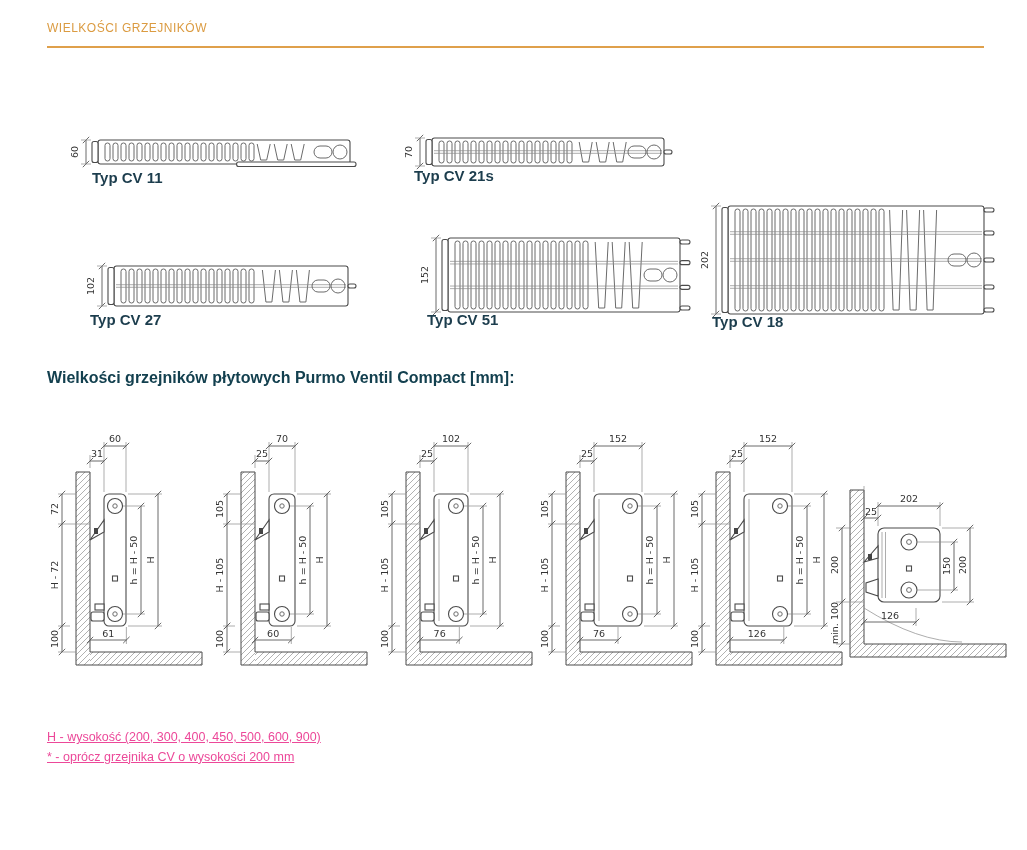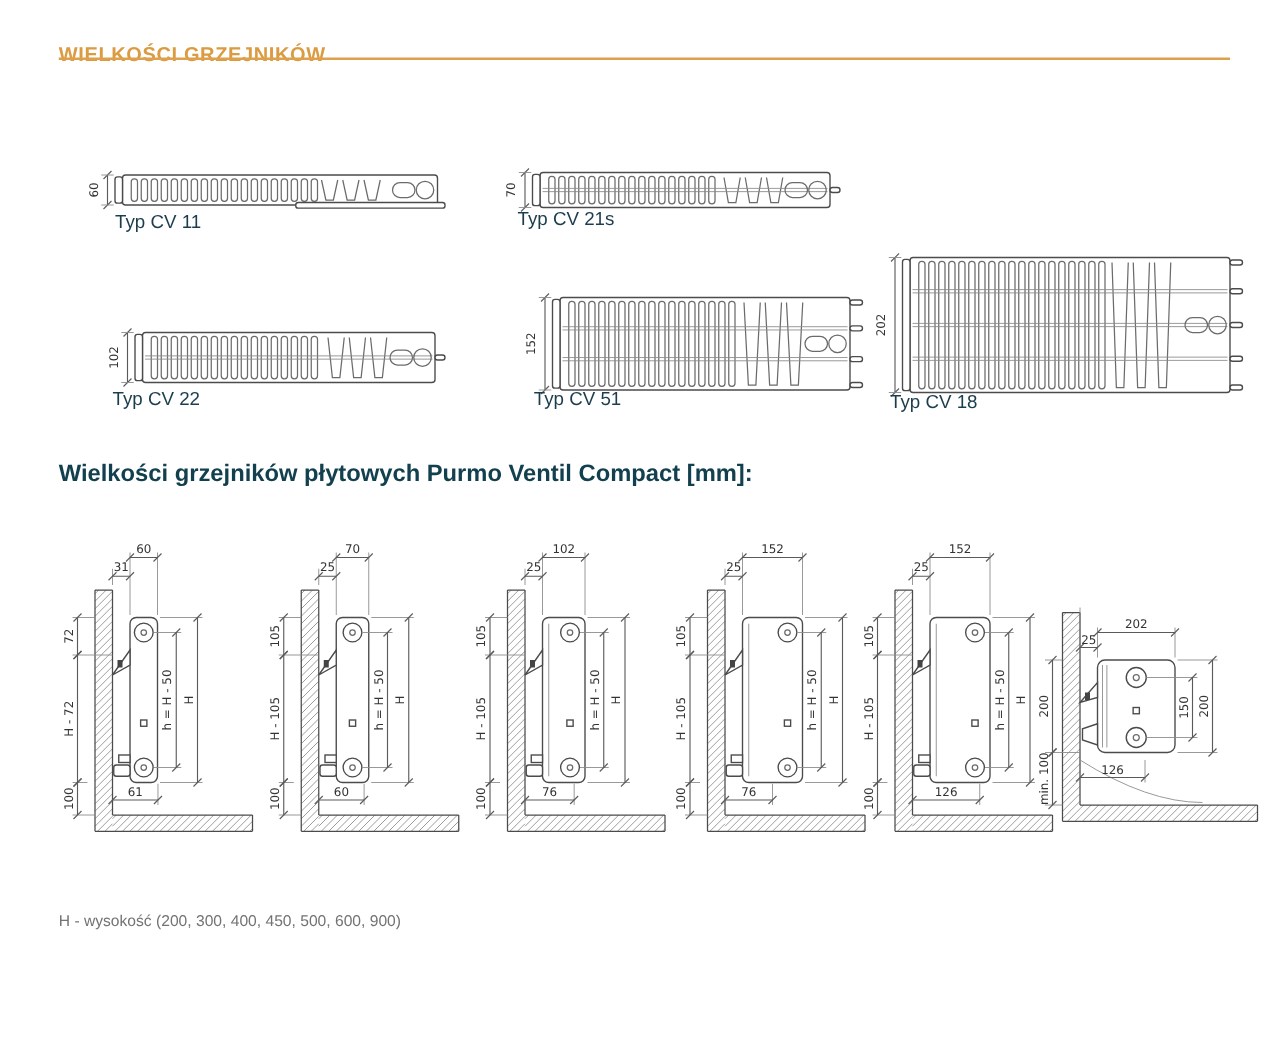"WIELKOŚCI GRZEJNIKÓW" .title { font-size: 16px -> 12px; font-weight: 700 -> 400; top: 36px -> 21px }
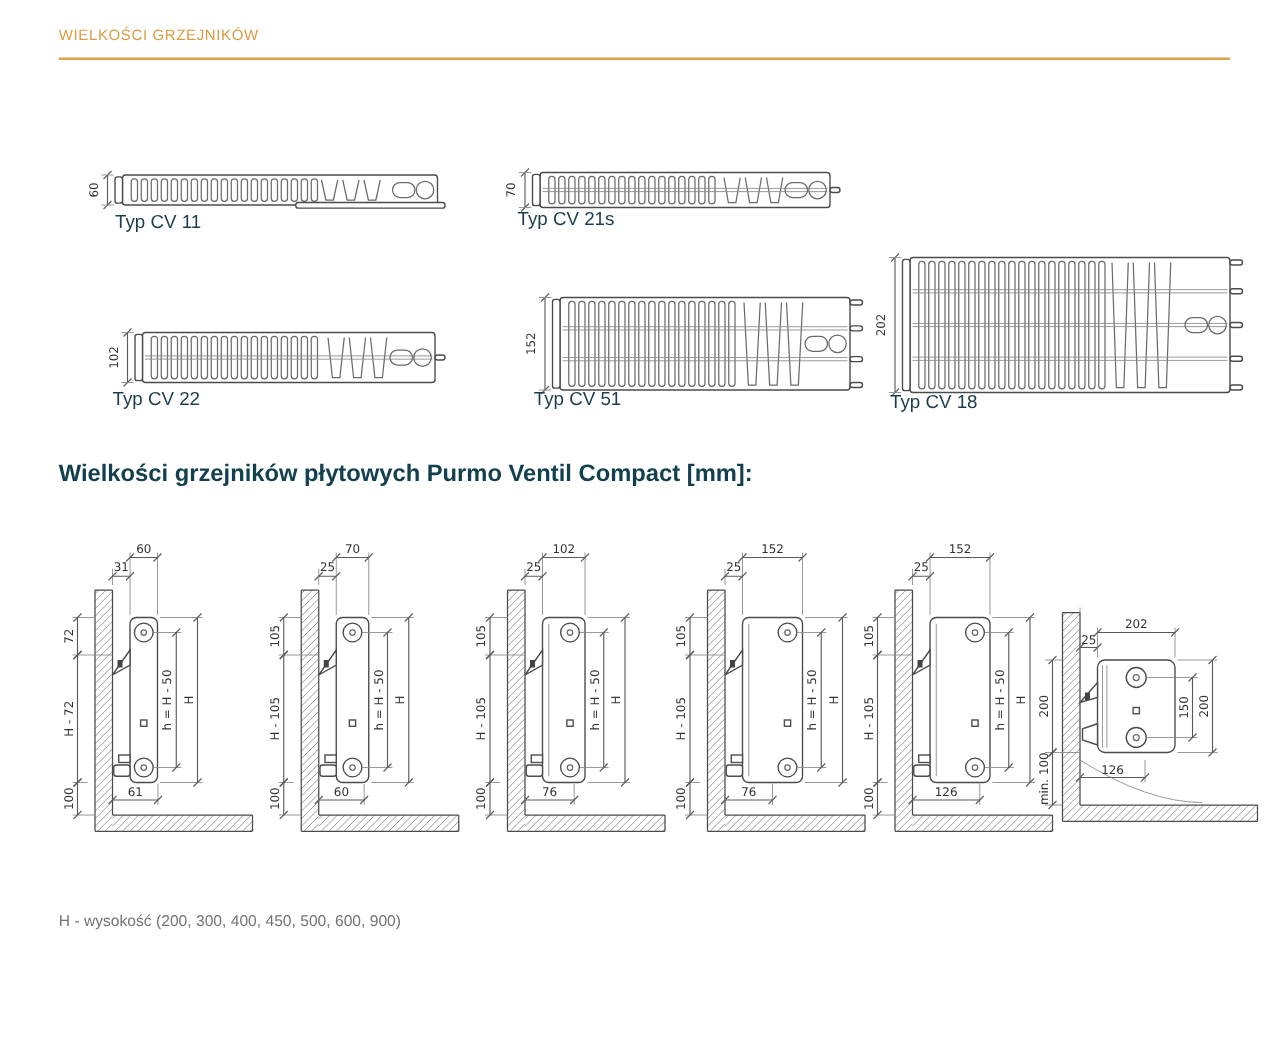"Typ CV 11" .tv-label { font-weight: 400 -> 700 }
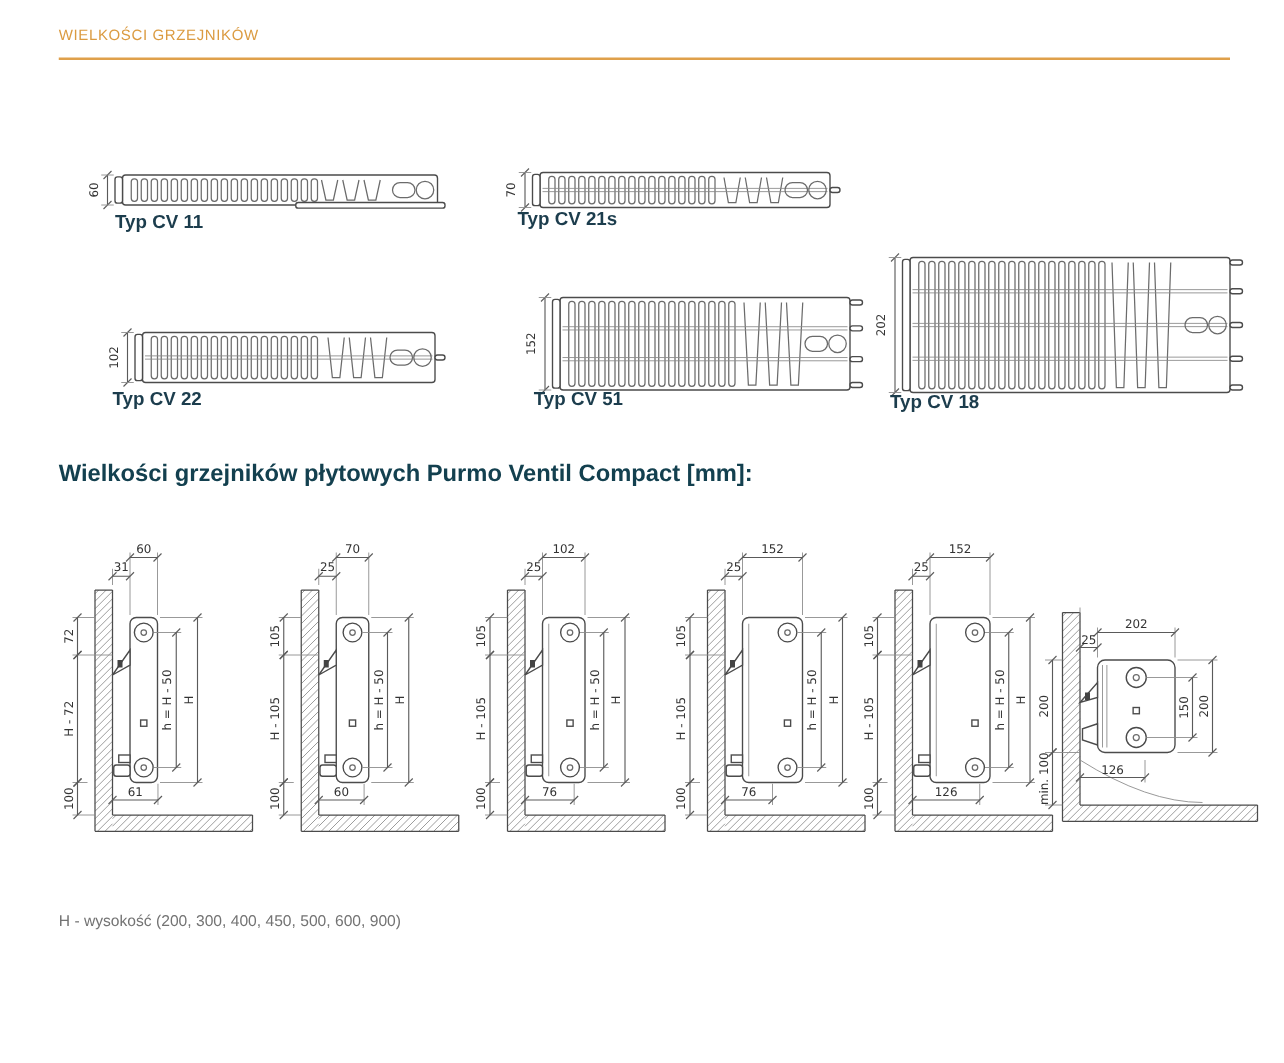"Typ CV 22" div.abs { text: 22 -> 27 }
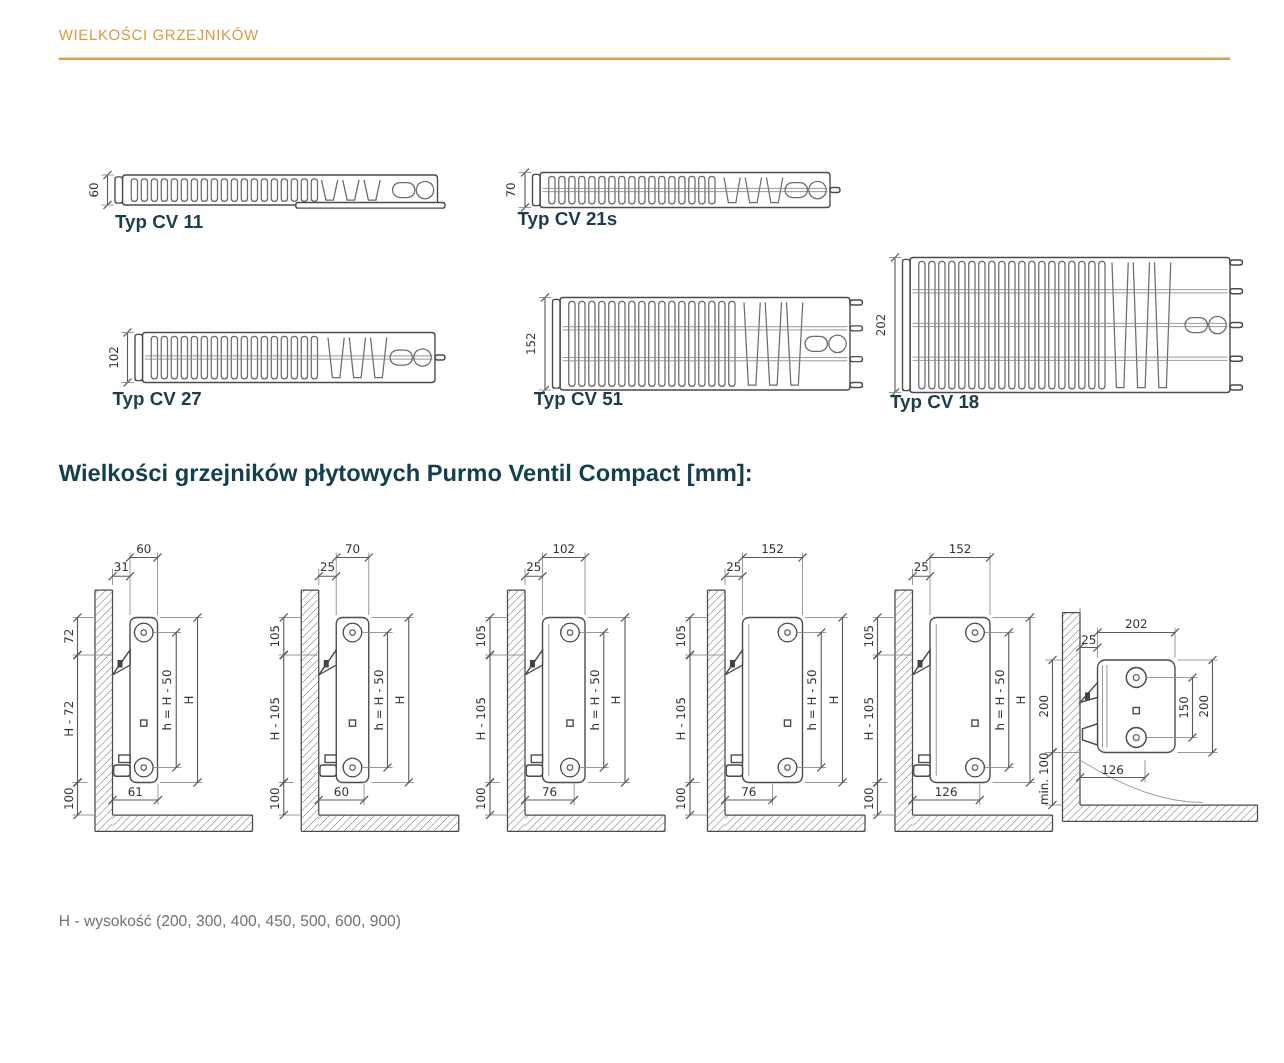"Wielkości grzejników płytowych Purmo" .subtitle { font-size: 19px -> 16px }
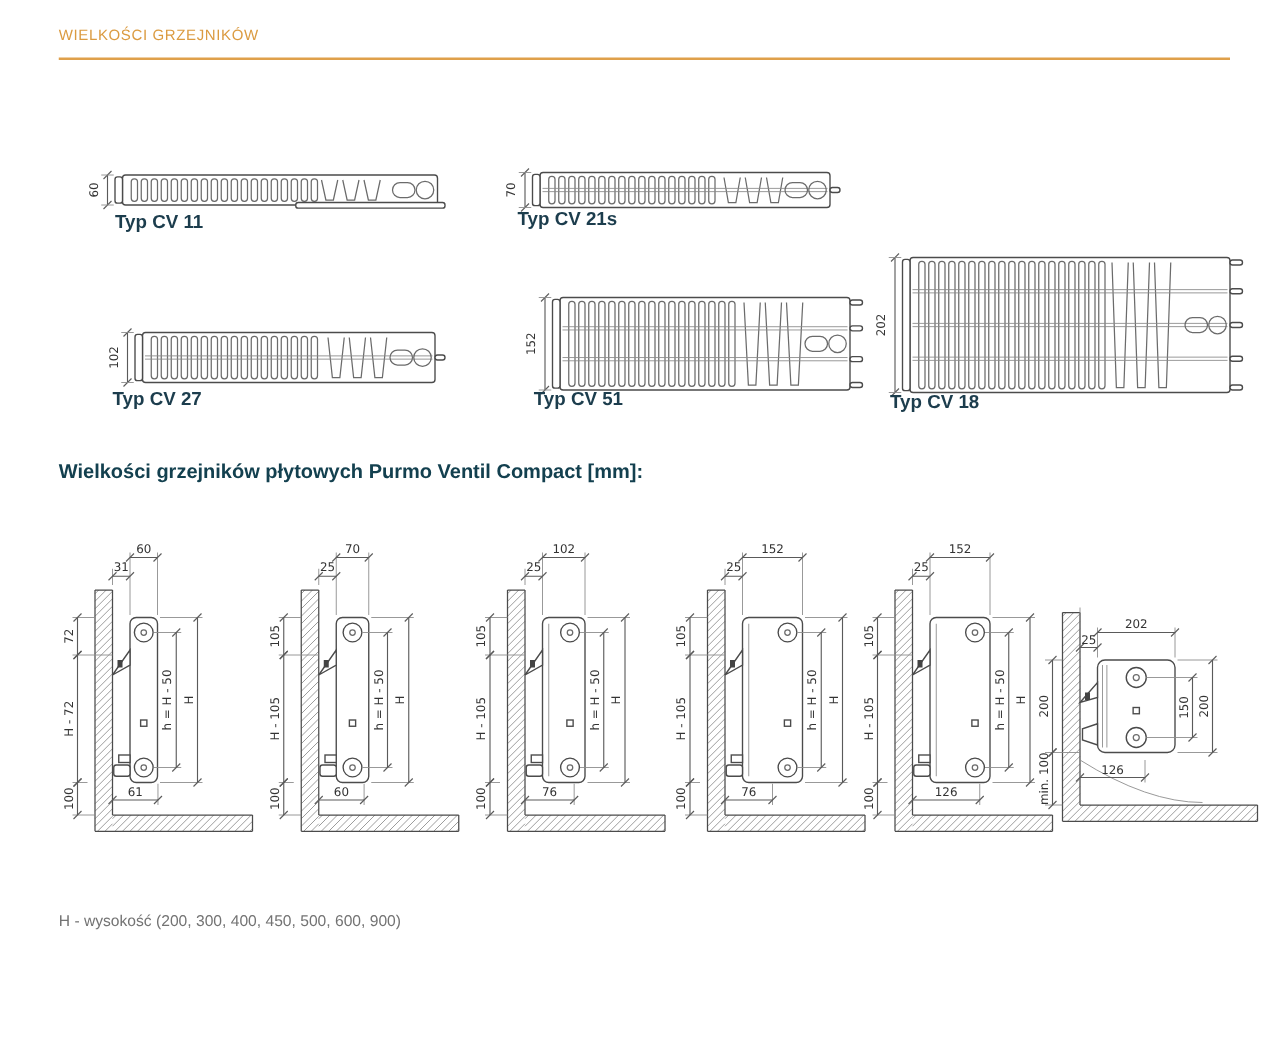"H - wysokość (200, 300," .legend { color: #737373 -> #ec4899; text-decoration: none -> underline }
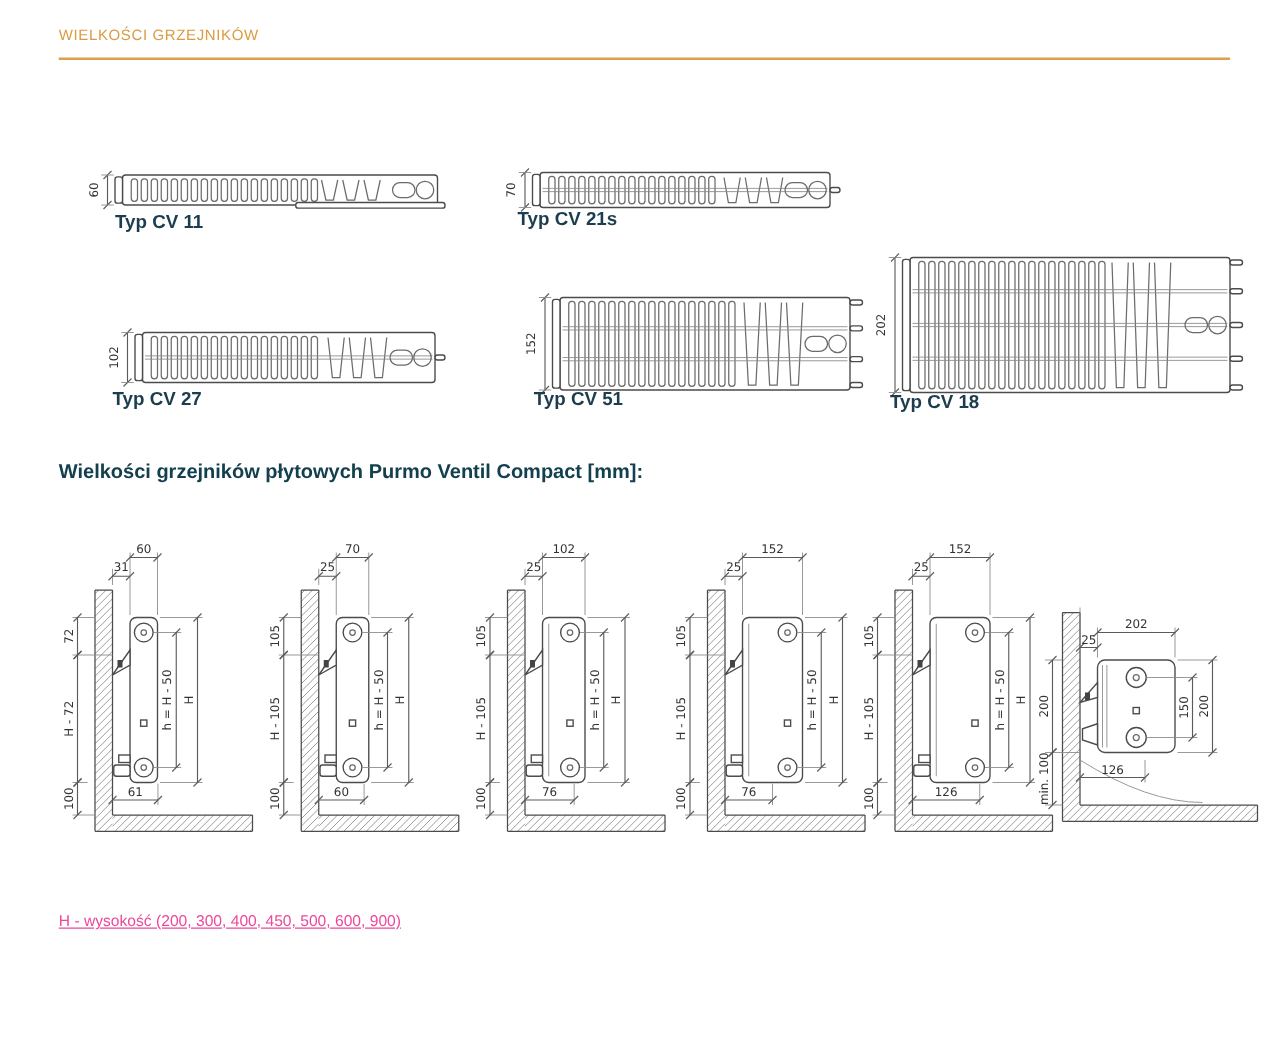"* - oprócz grzejnika CV" div { html: none -> <div>* - oprócz grzejnika CV o wysokości 200 mm</div> }
